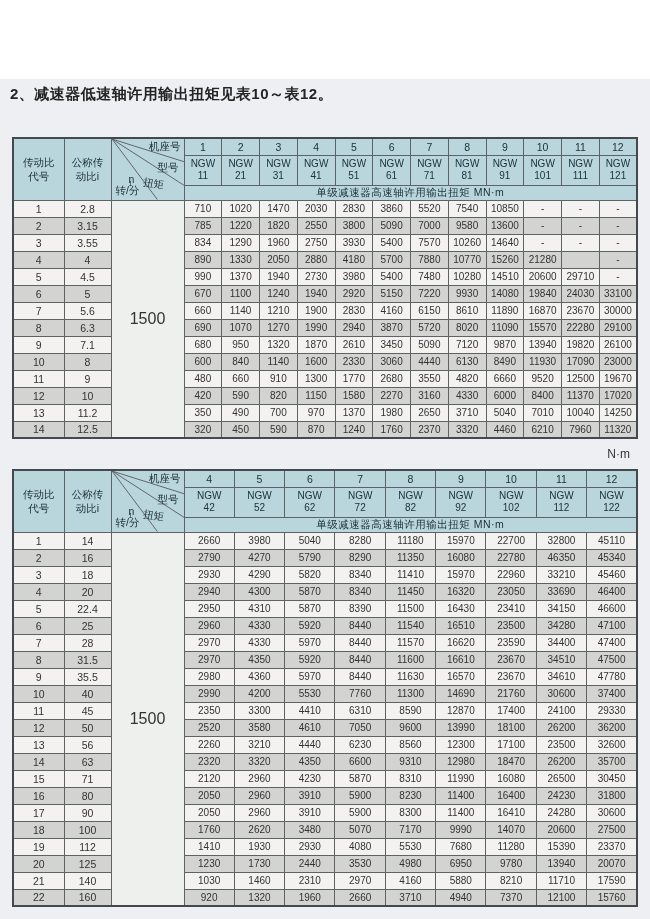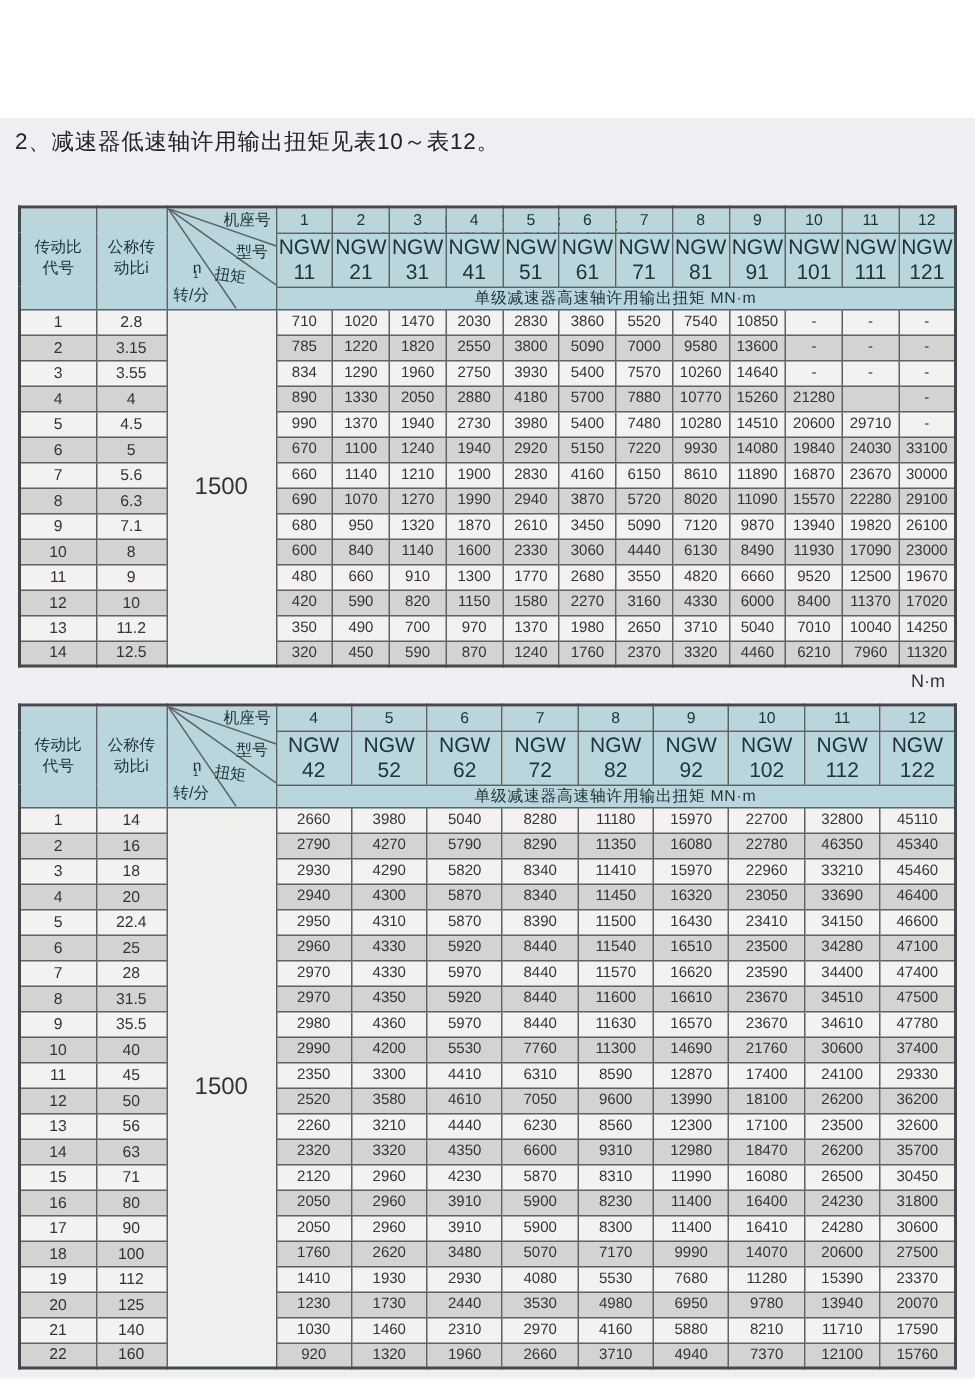"2、减速器低速轴许用输出扭矩见表10～表12。" .heading { font-weight: 400 -> 700 }
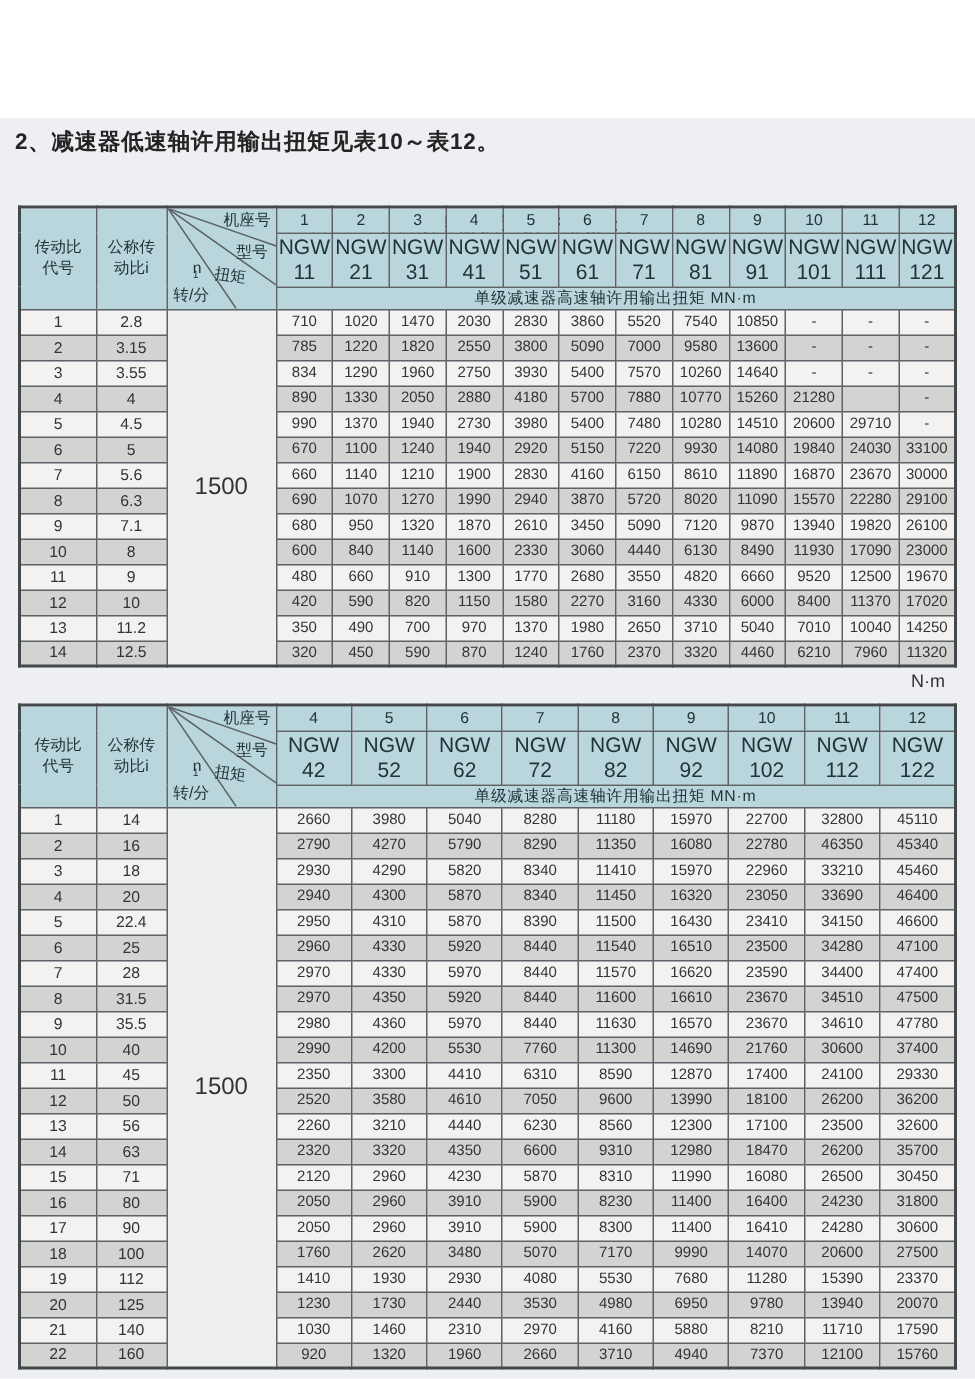"NGW" tr.row-models th { font-size: 14px -> 10px }
